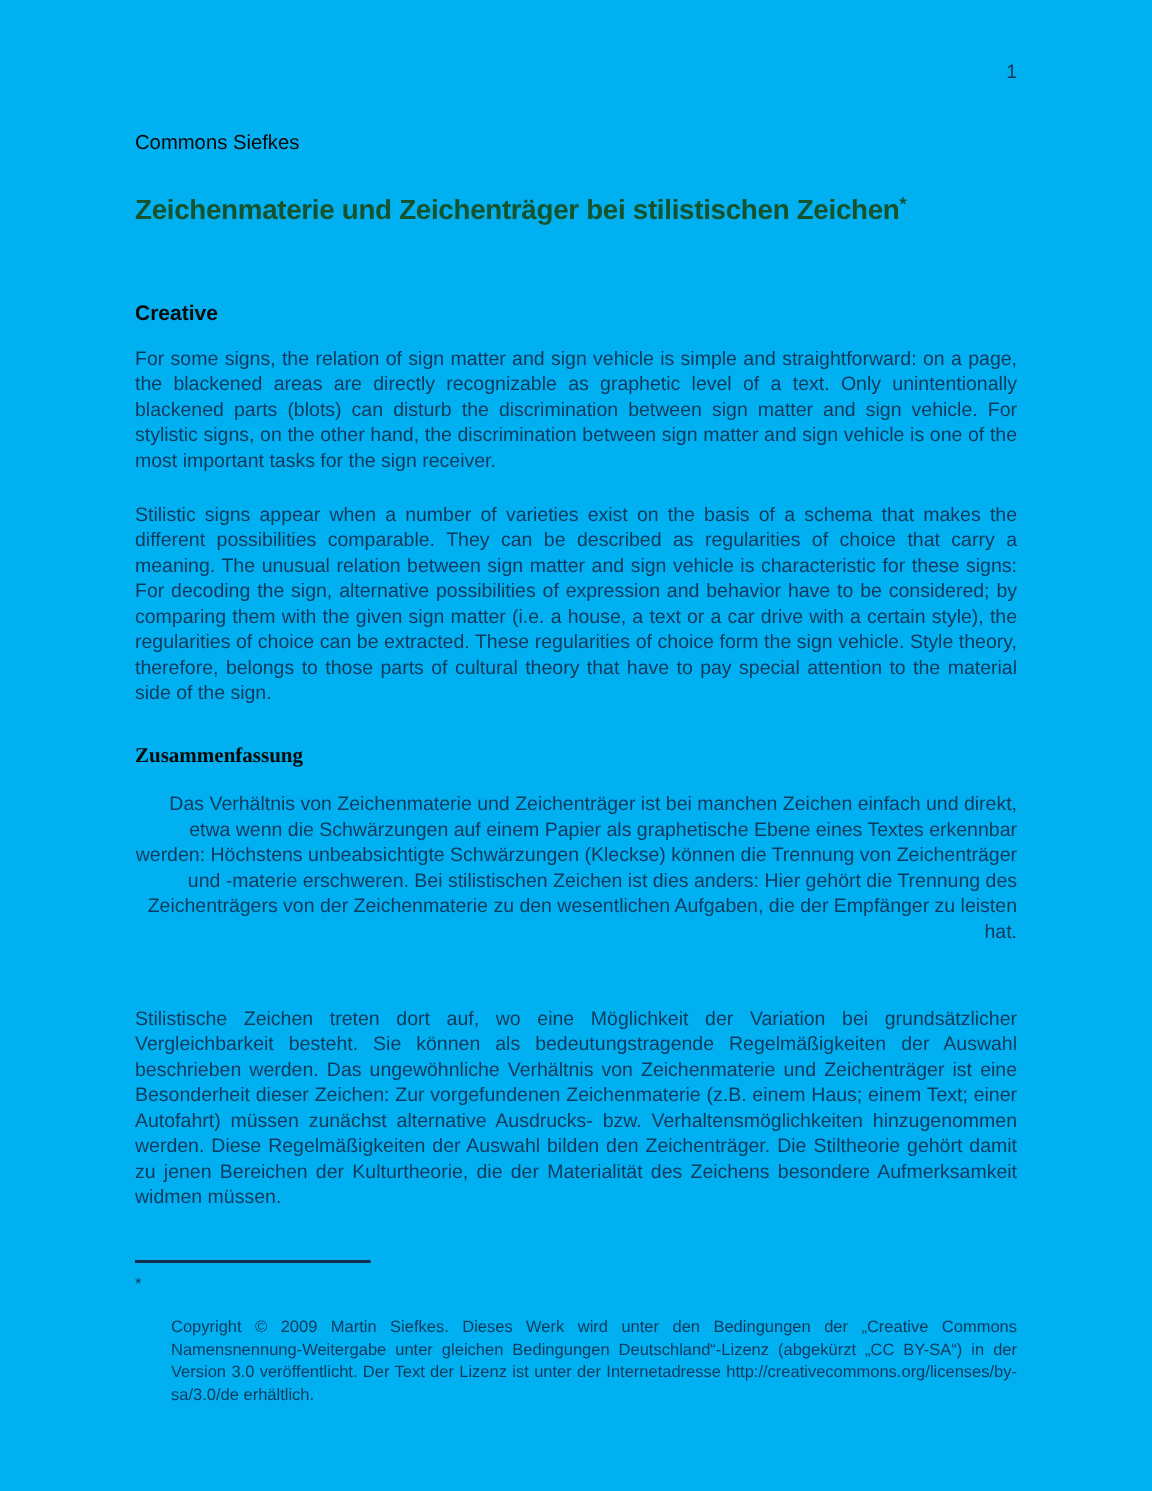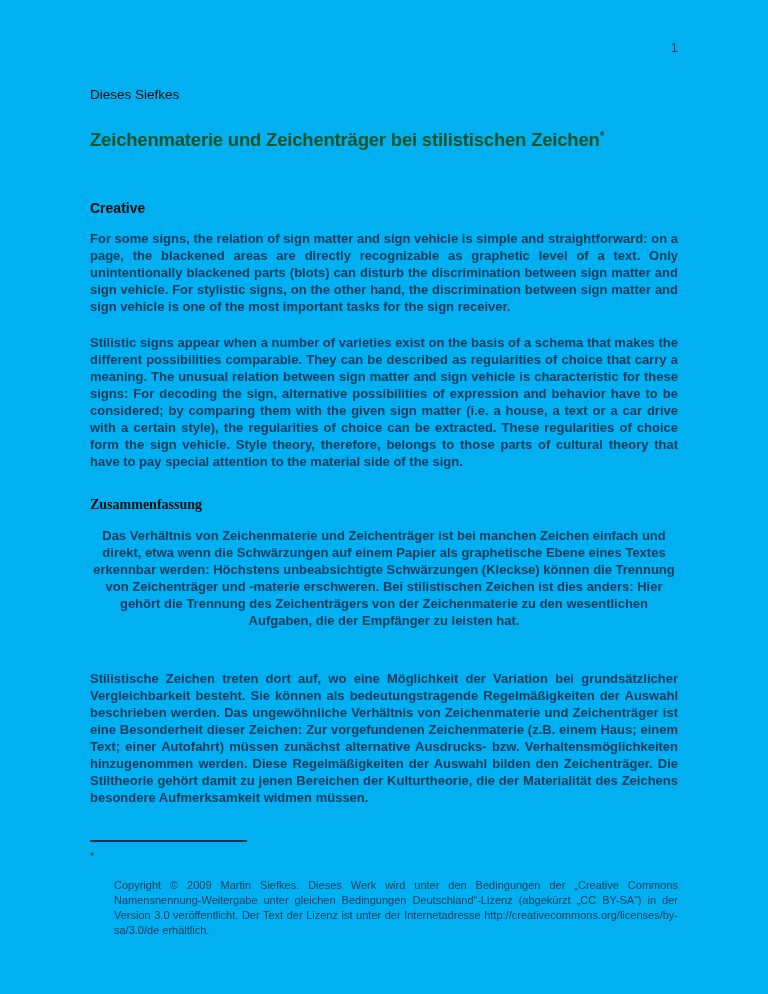"Dieses Siefkes" div.author { text: Dieses -> Commons }
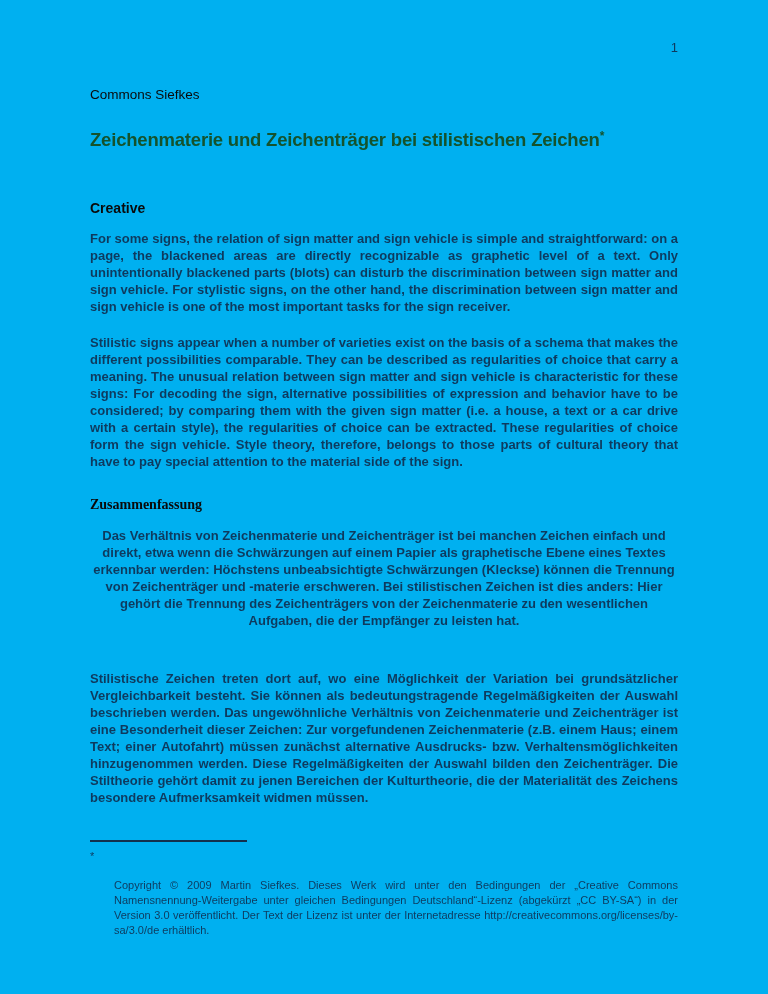"For some signs, the relation" .para { font-weight: bold -> none }
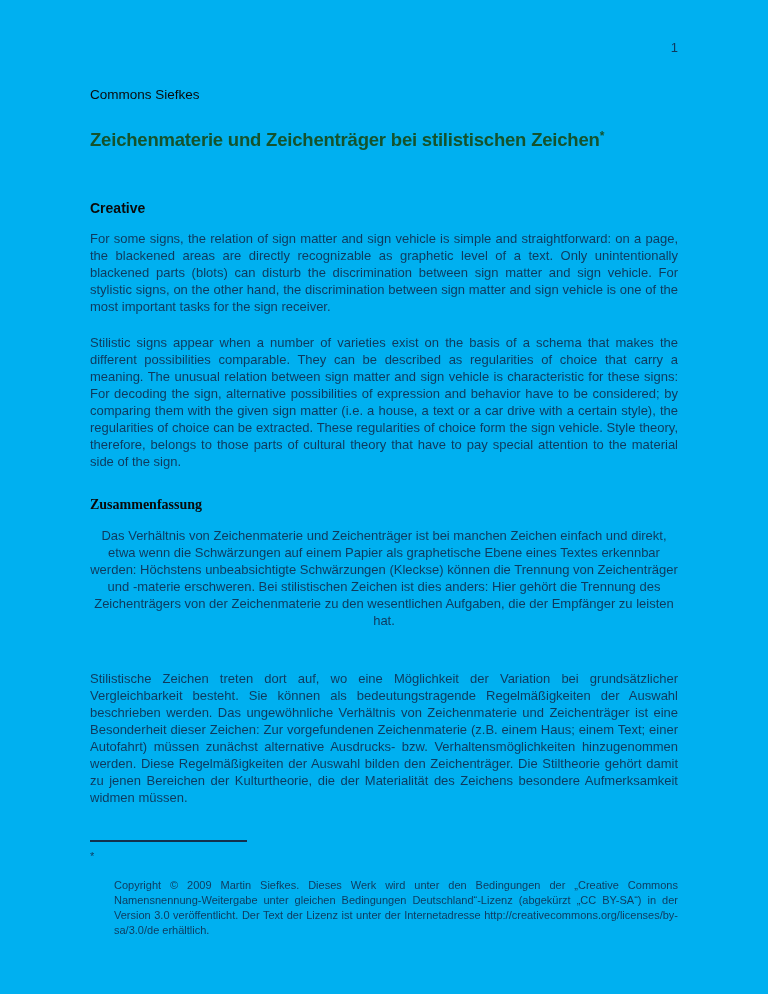"Das Verhältnis von Zeichenmaterie und" .leftalign { text-align: center -> right }
